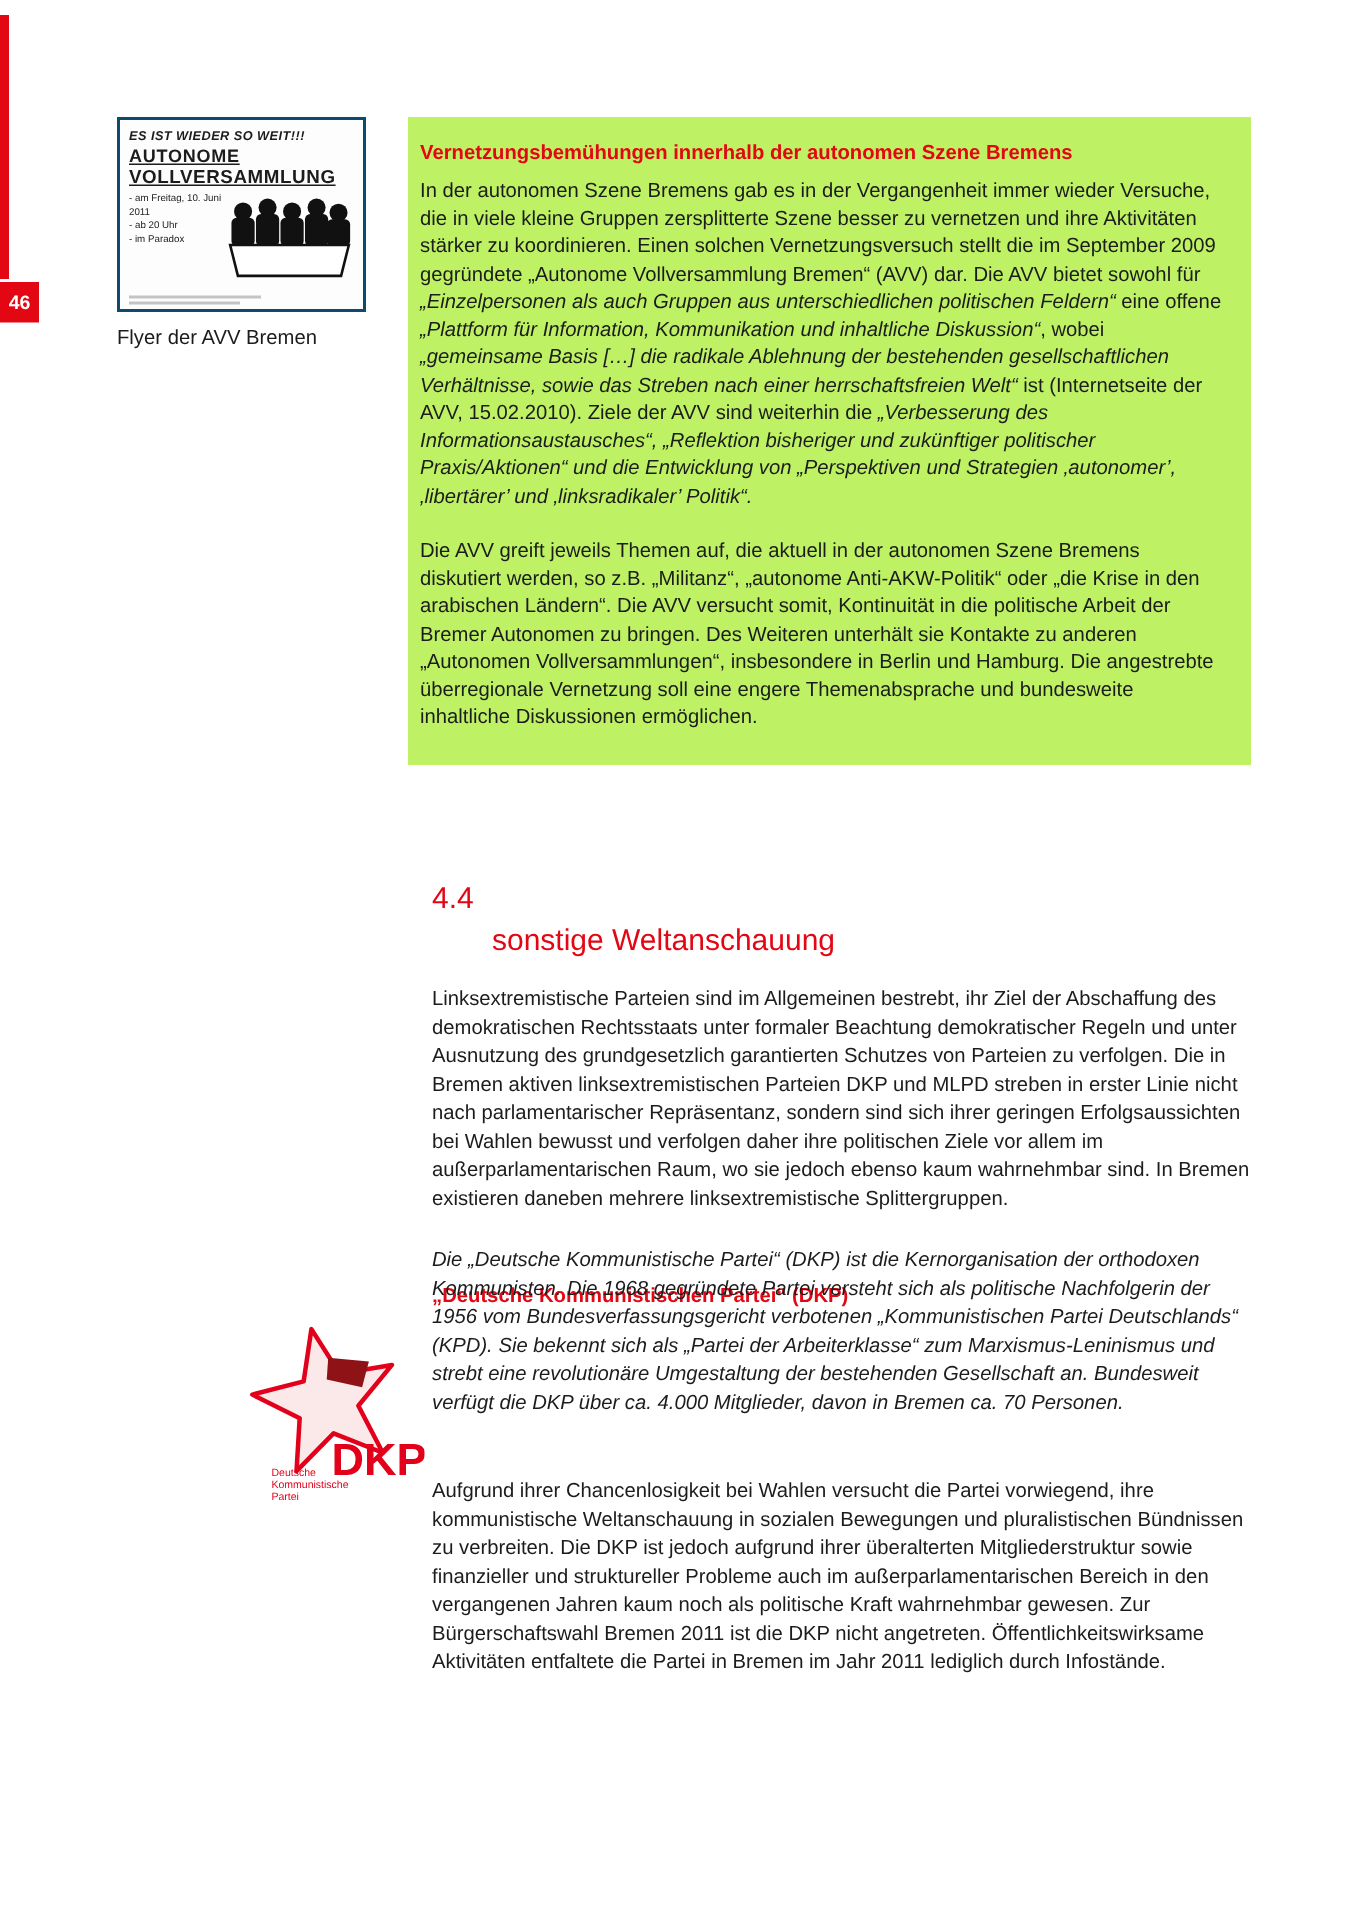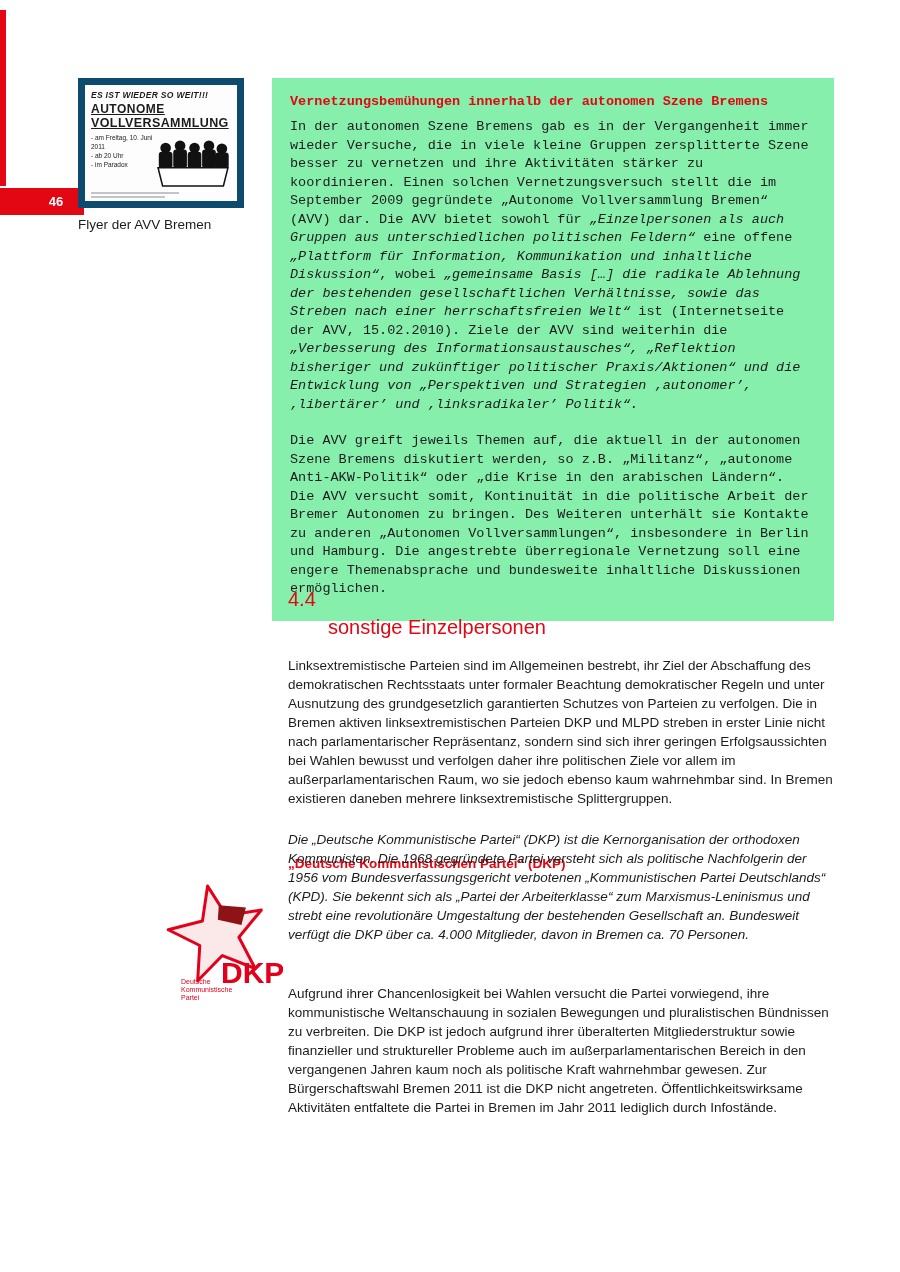"ES IST WIEDER SO WEIT!!!" .flyer { border: 7px solid #0c4a6e -> 2px solid #0c4a6e }
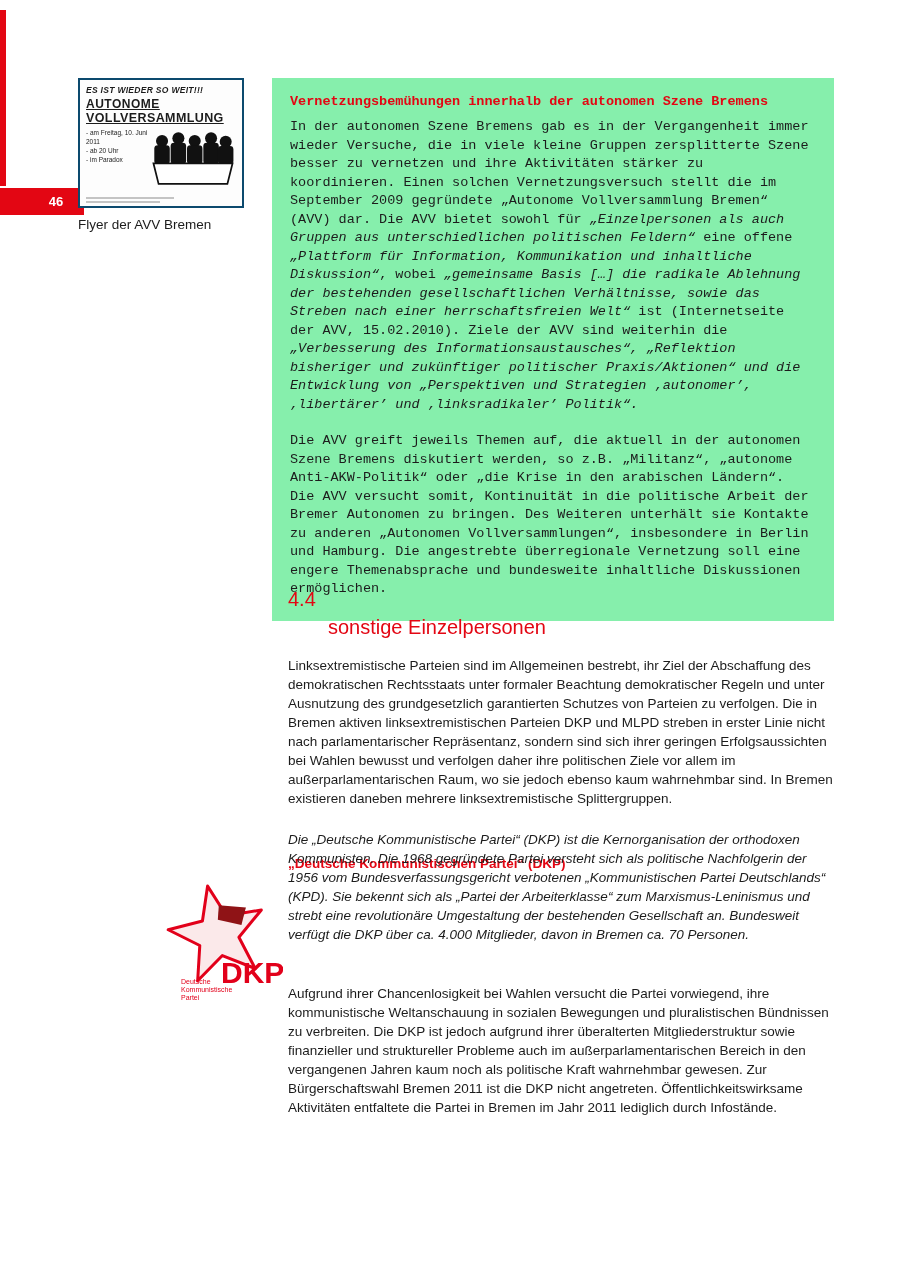"Vernetzungsbemühungen innerhalb der" .infobox { background: #86efac -> #bef264; font-family: Liberation Mono, monospace -> none; padding: 16px 18px 22px 18px -> 16px 18px 22px 8px }
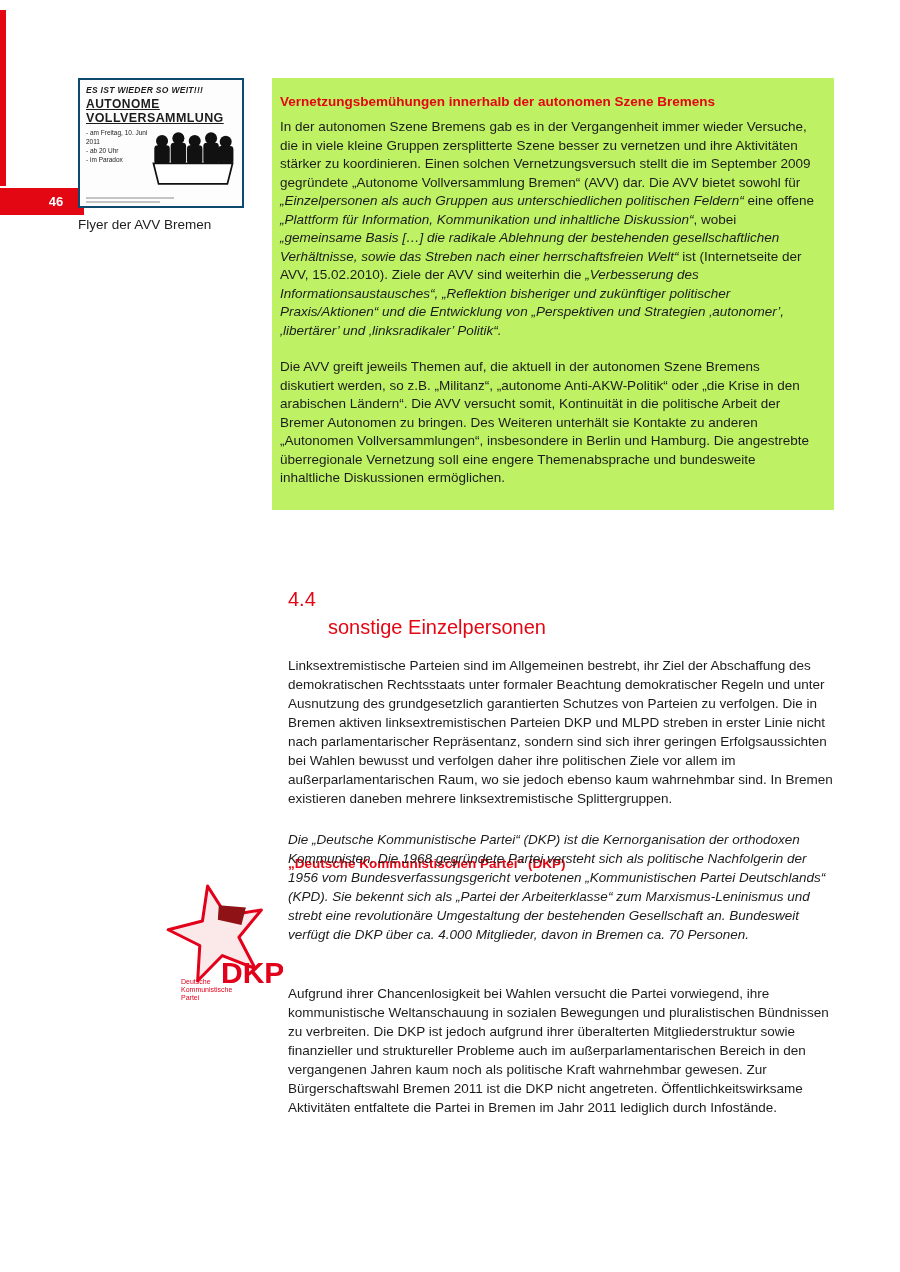"46" .page-number { padding-left: 28px -> none; width: 56px -> 26px }
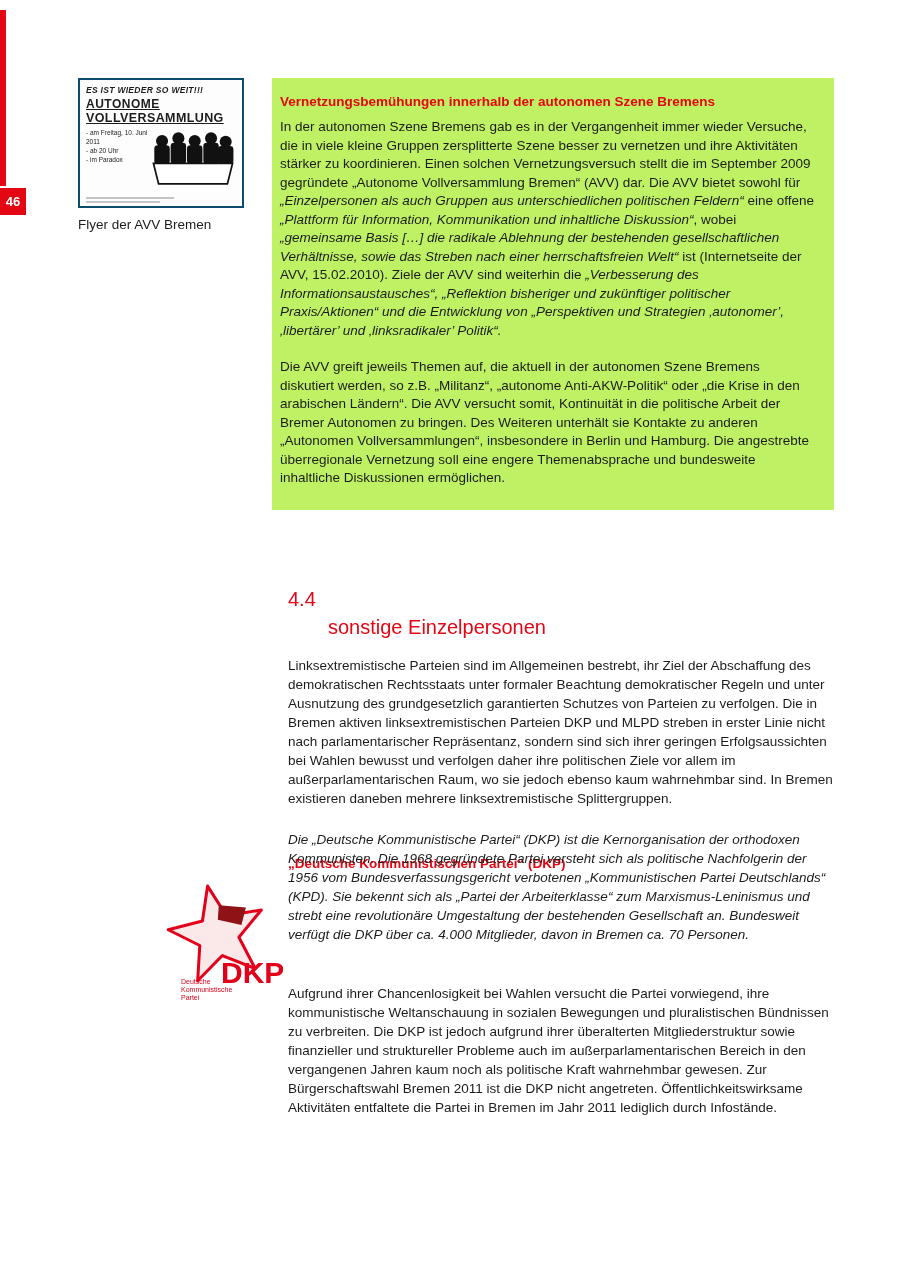"sonstige Einzelpersonen" span { text: Einzelpersonen -> Weltanschauung }
